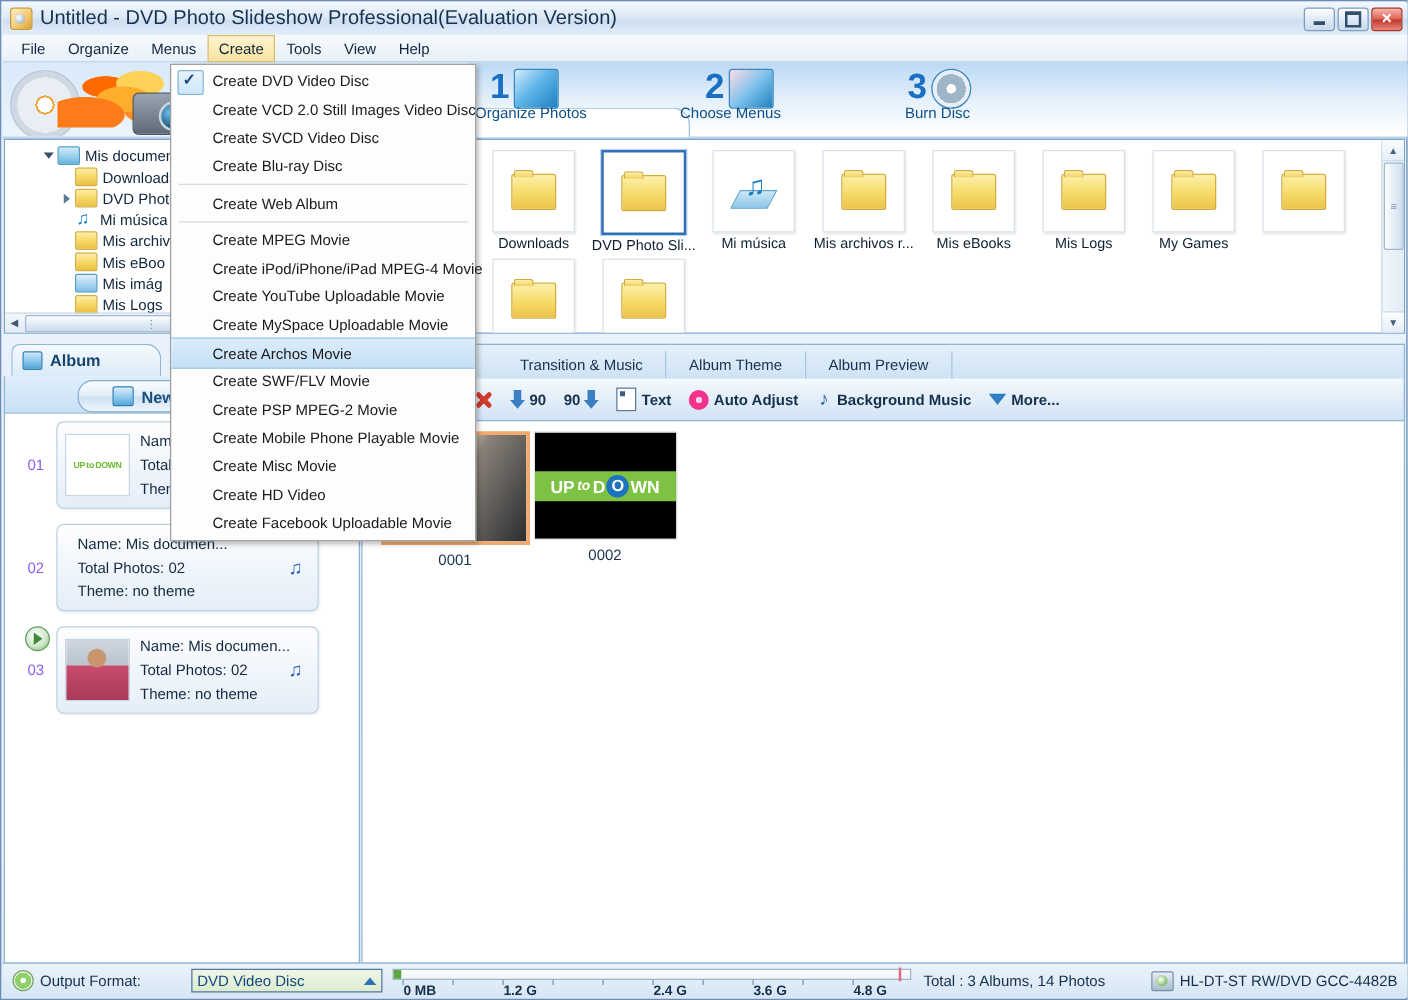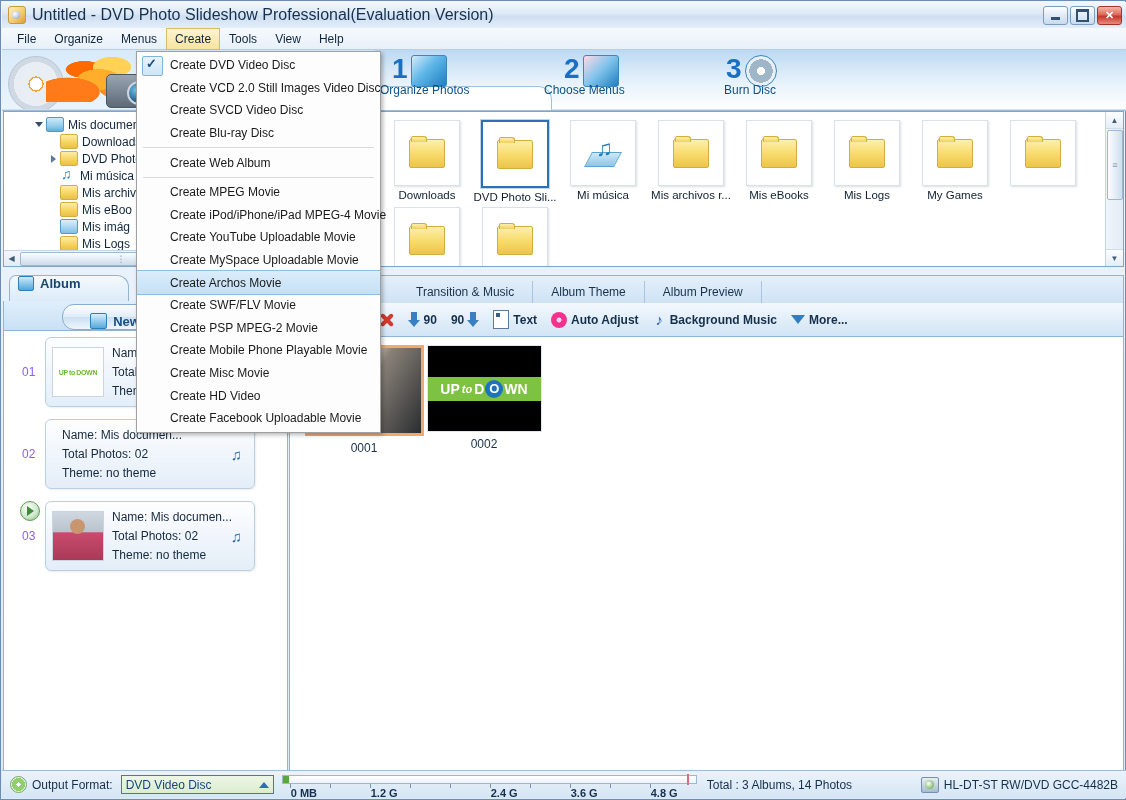"Album" .album-tab { align-items: flex-start -> center }
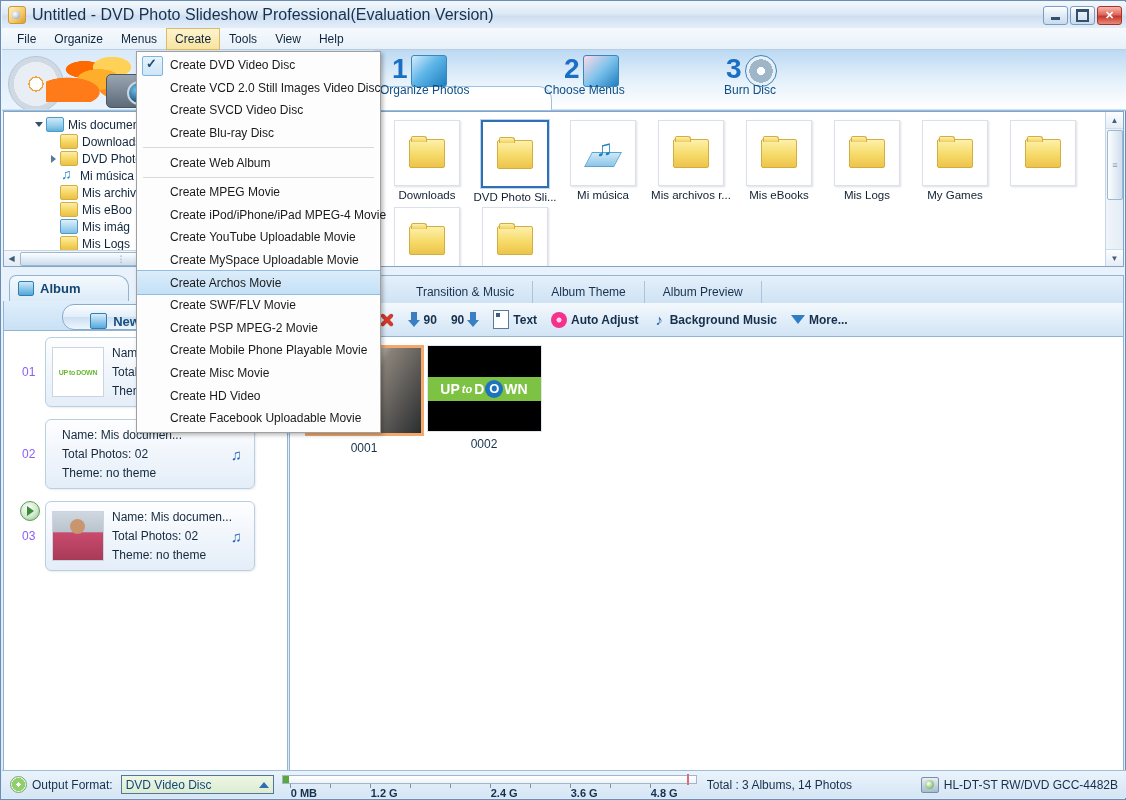"New" .new-btn { align-items: flex-end -> center }
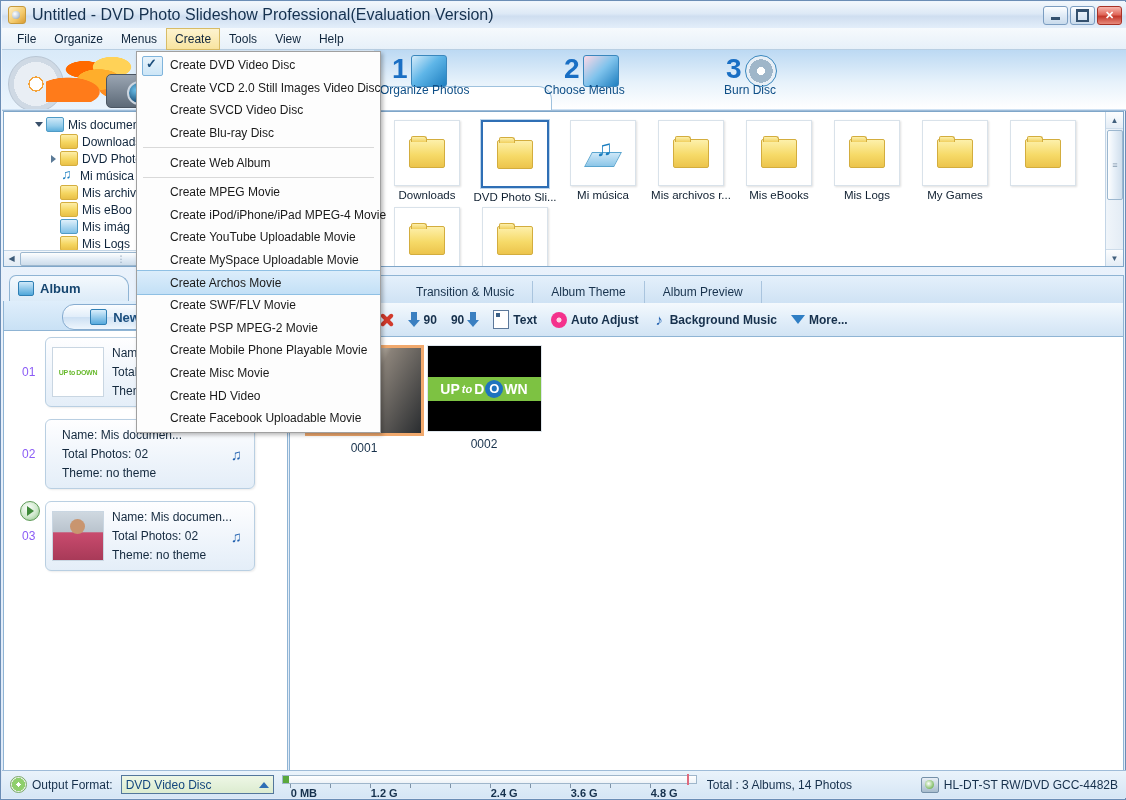"DVD Video Disc" .sb-combo { margin-left: none -> 32px }
